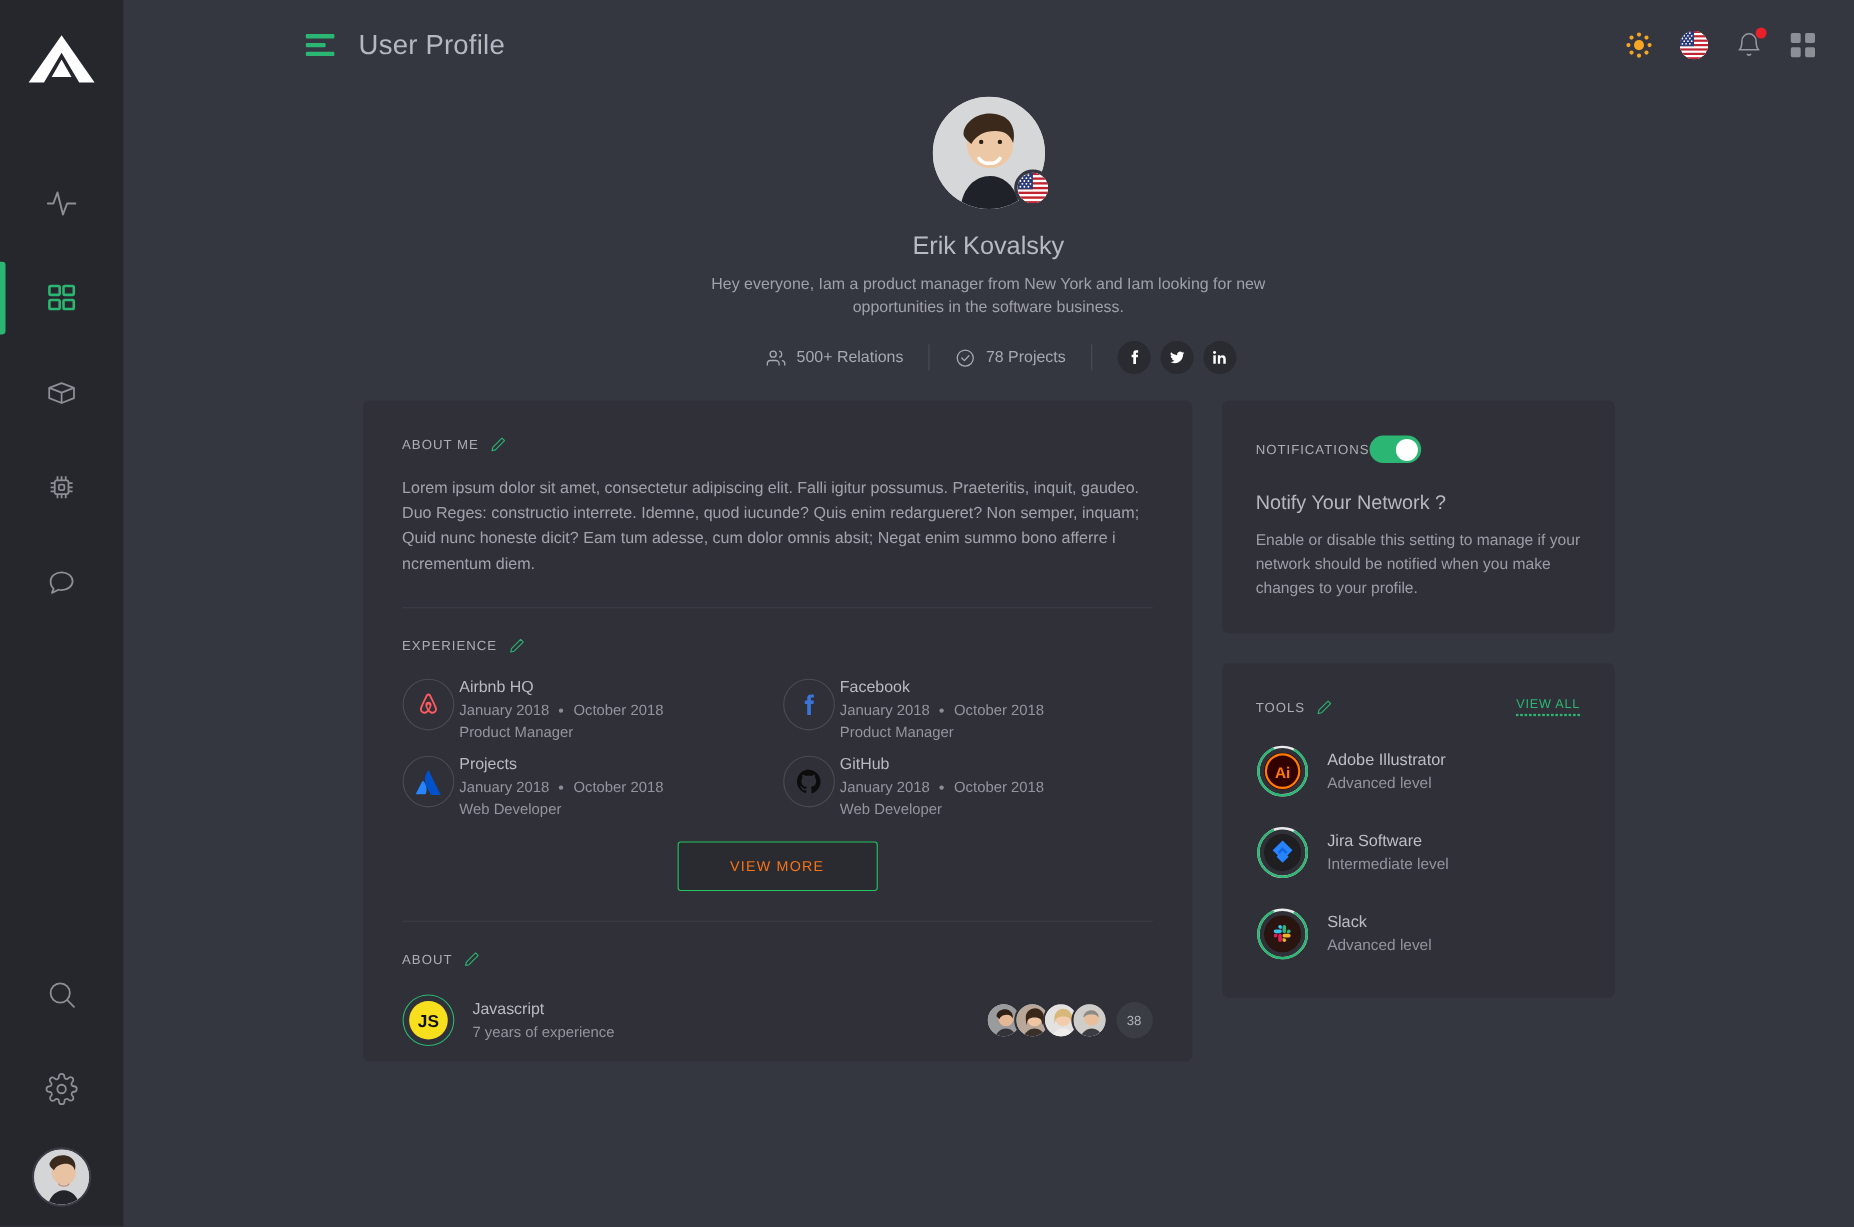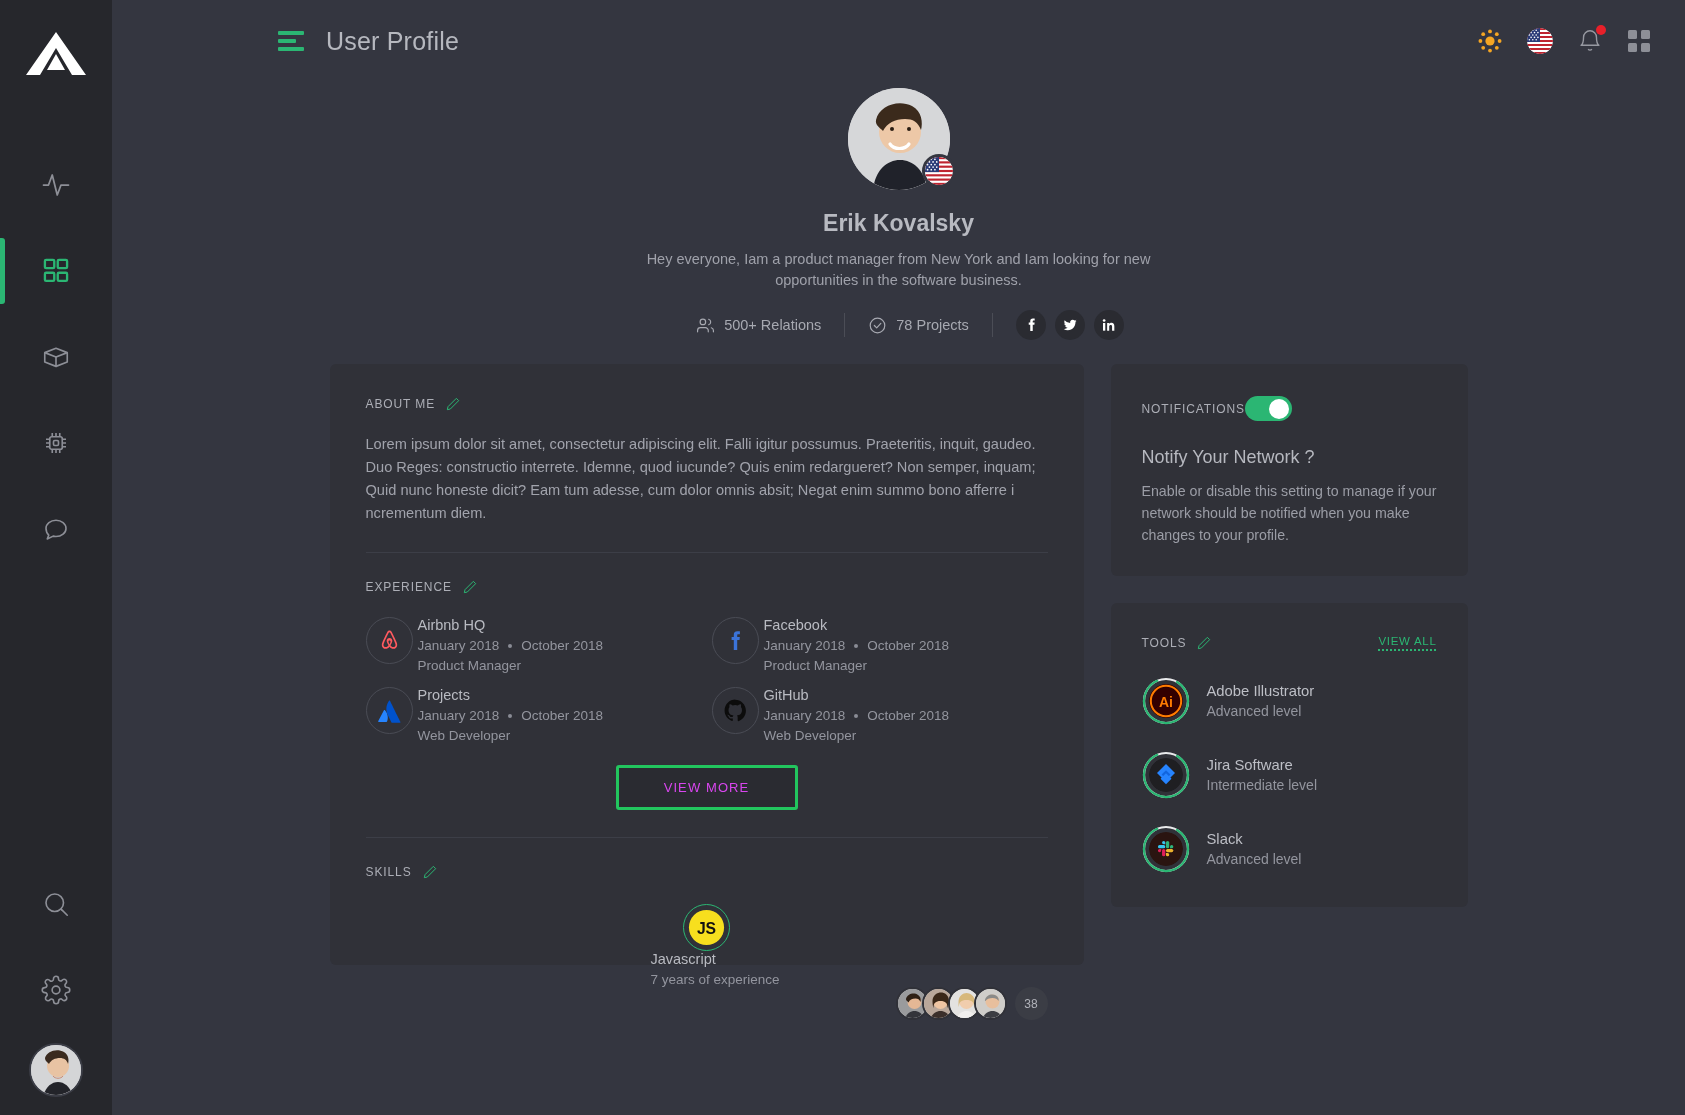"Erik Kovalsky" .hero-name { font-weight: 700 -> 400 }
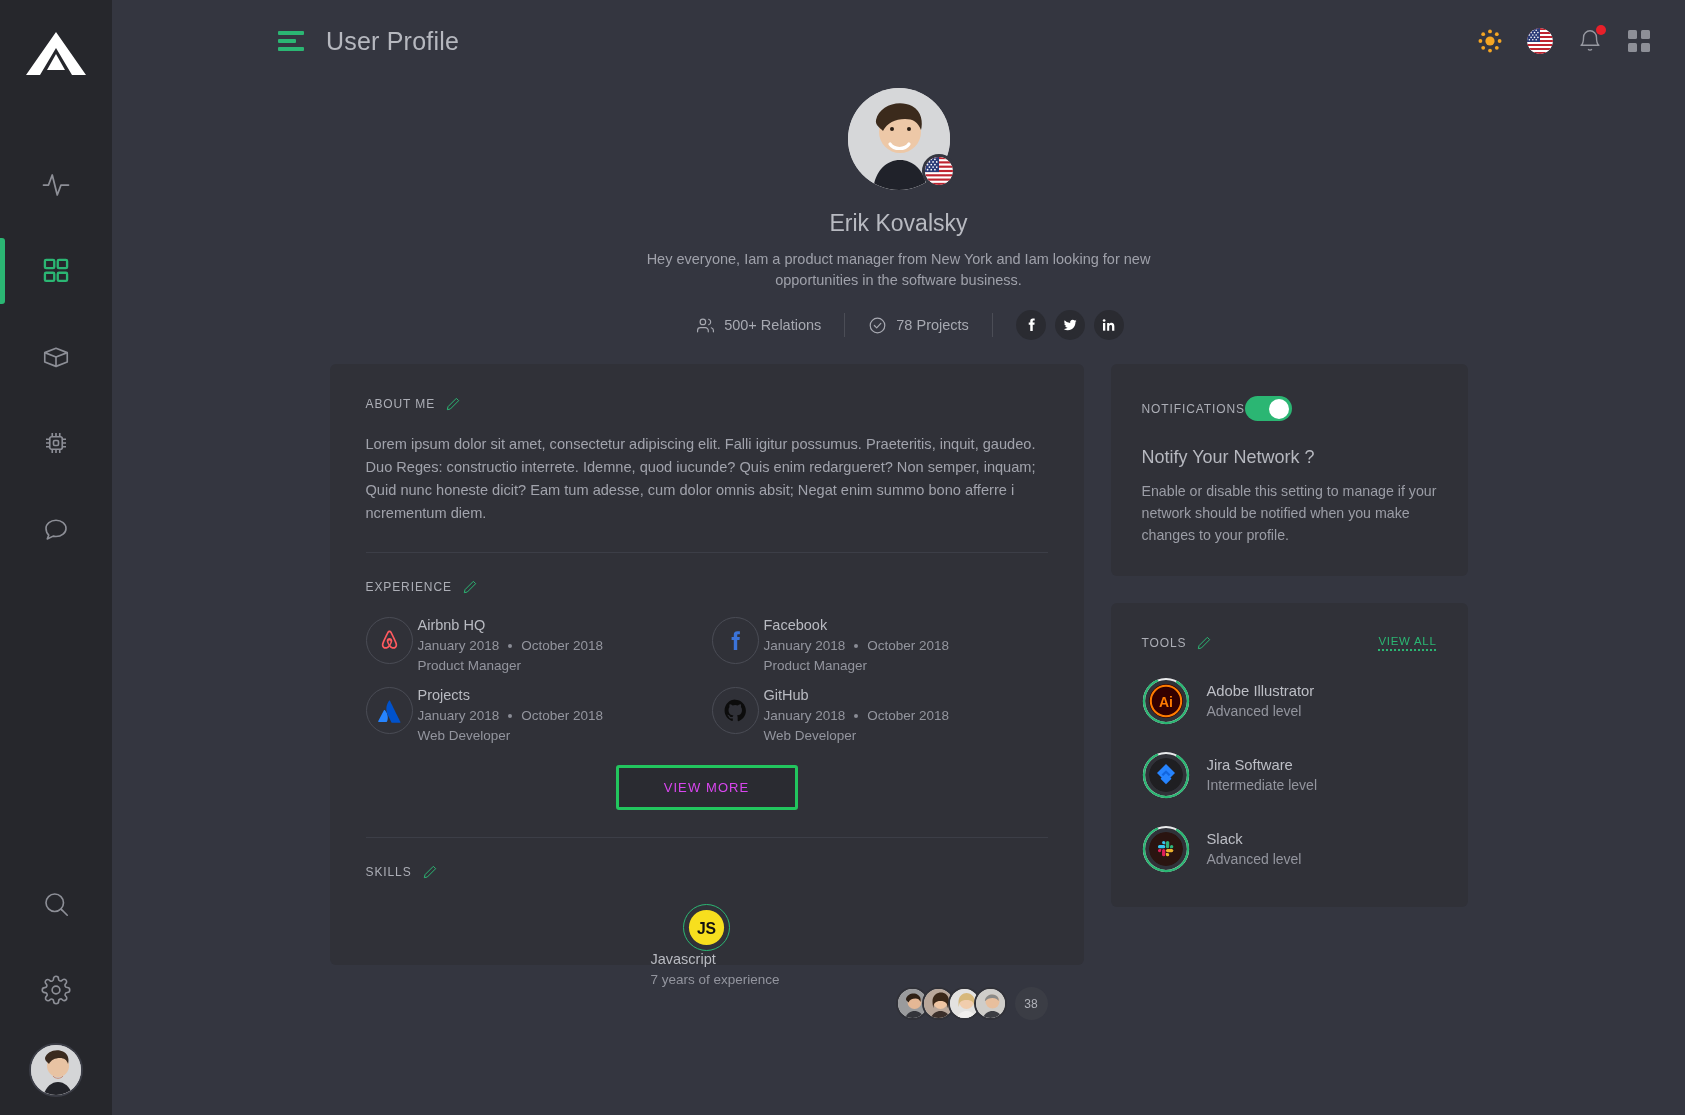"VIEW MORE" .view-more { border: 3px solid #22c55e -> 1px solid #22c55e; color: #d946ef -> #f97316 }
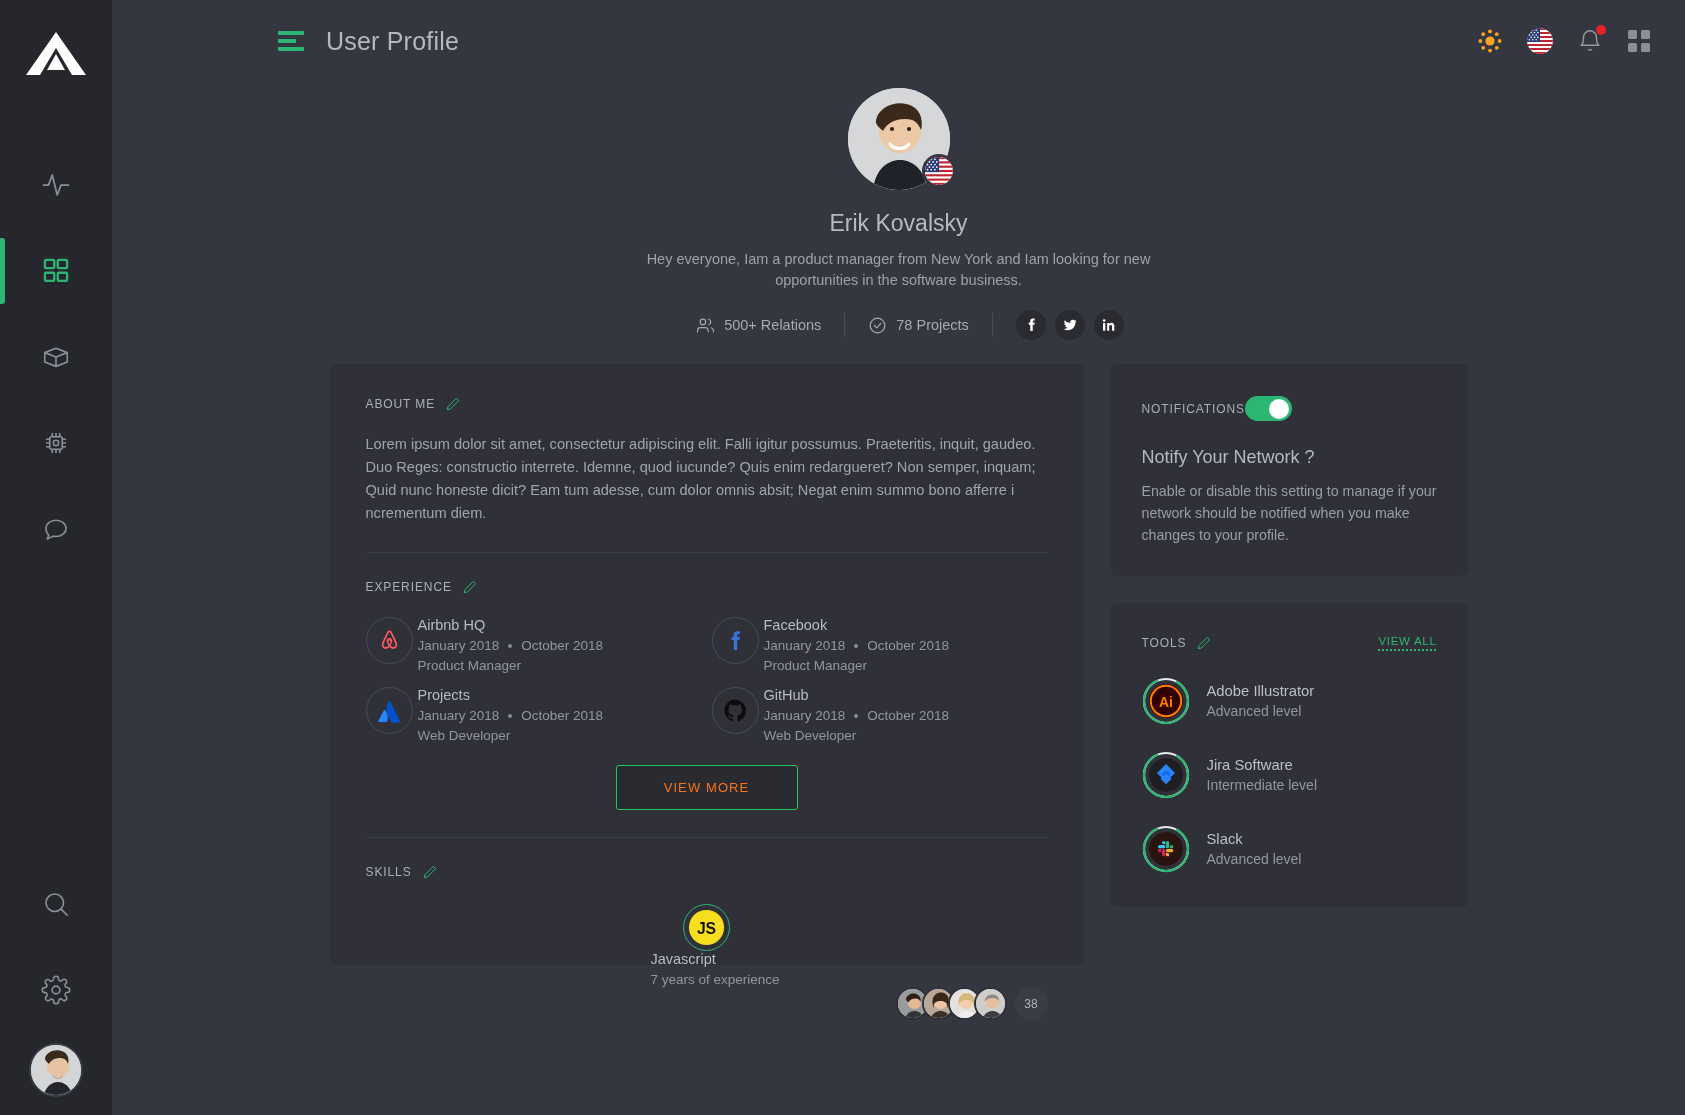"SKILLS" span.sec-title { text: SKILLS -> ABOUT }
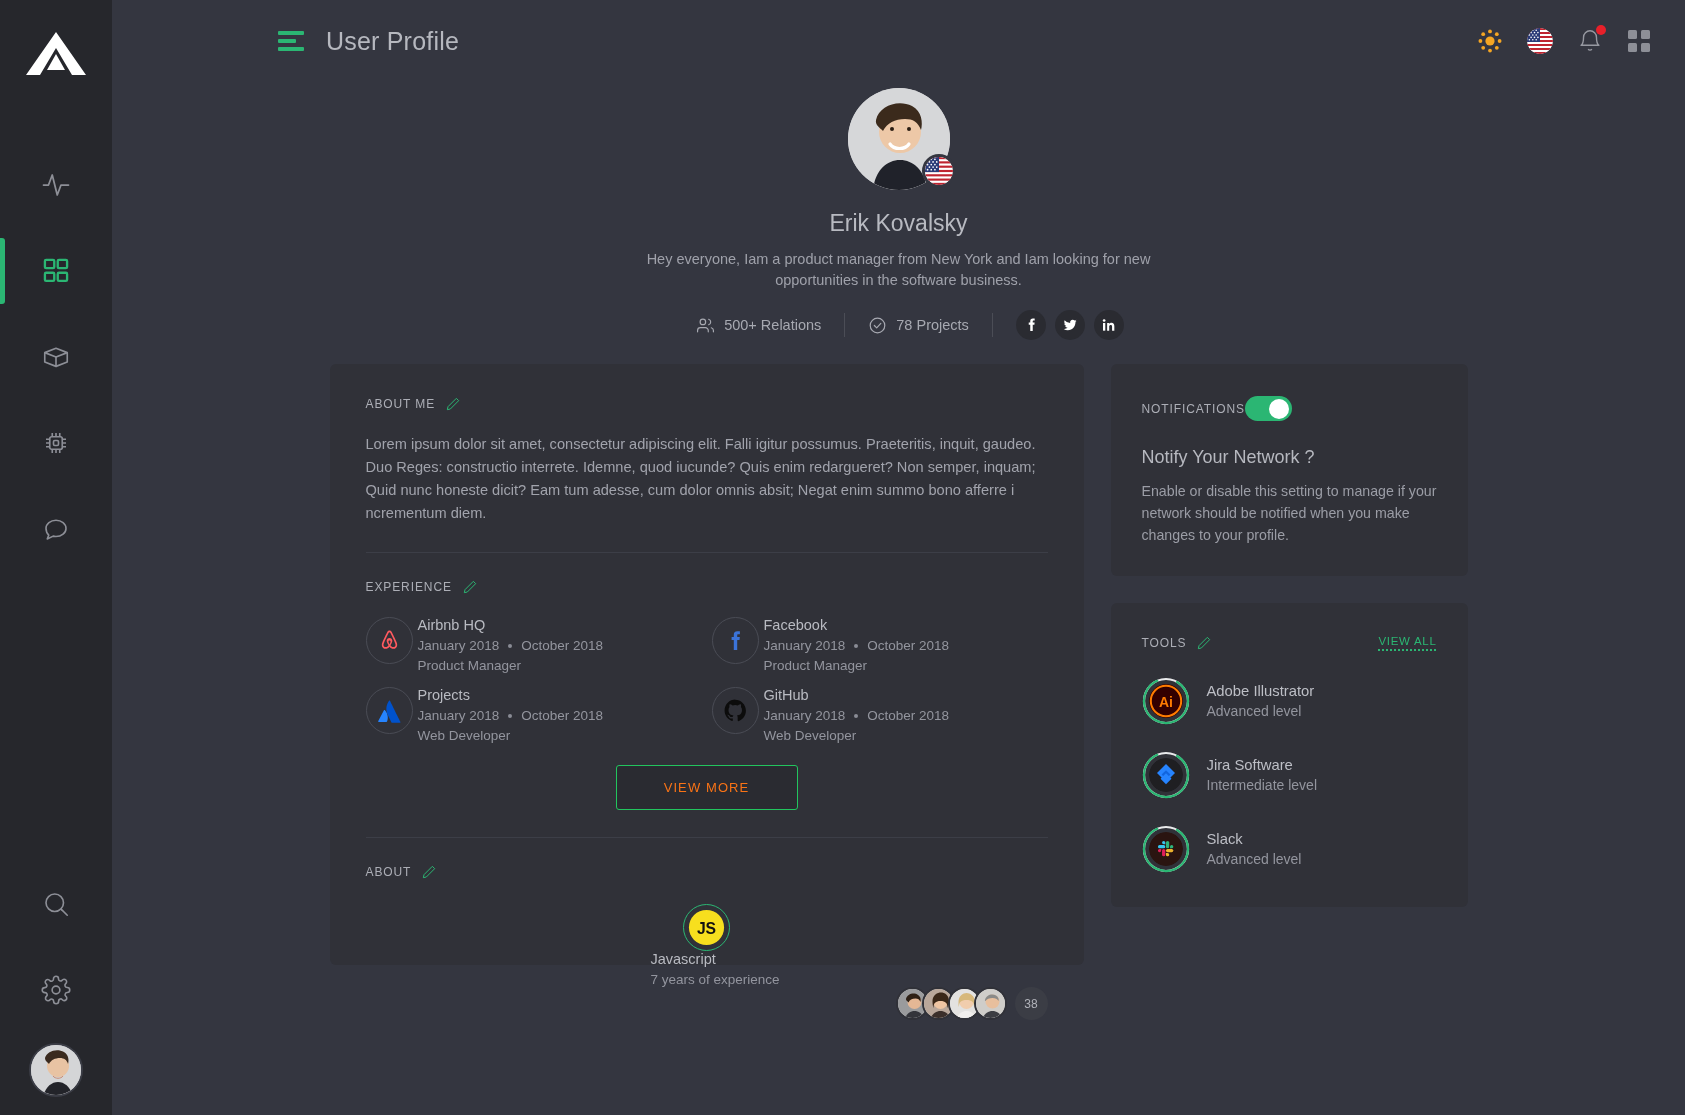"JS" .skill-row { flex-direction: column -> none }
